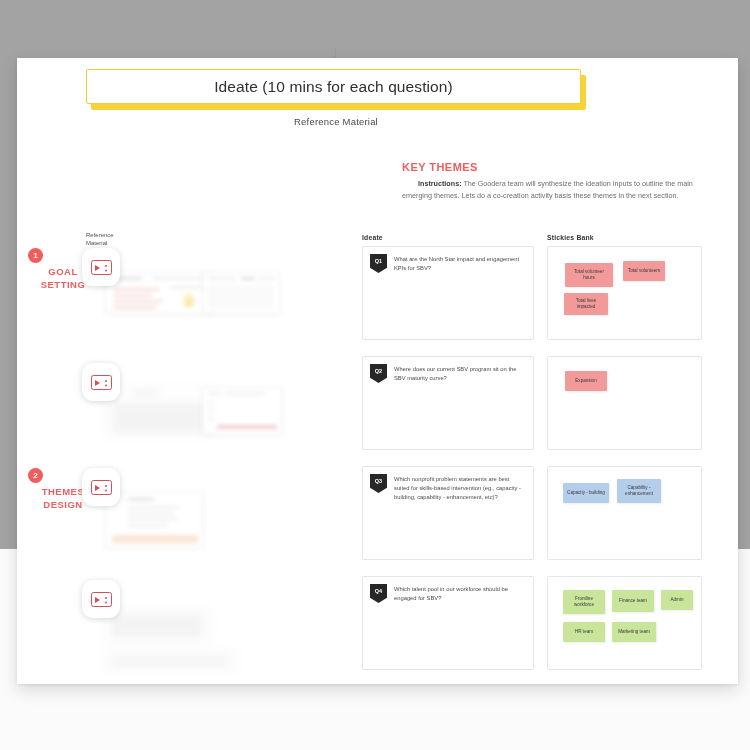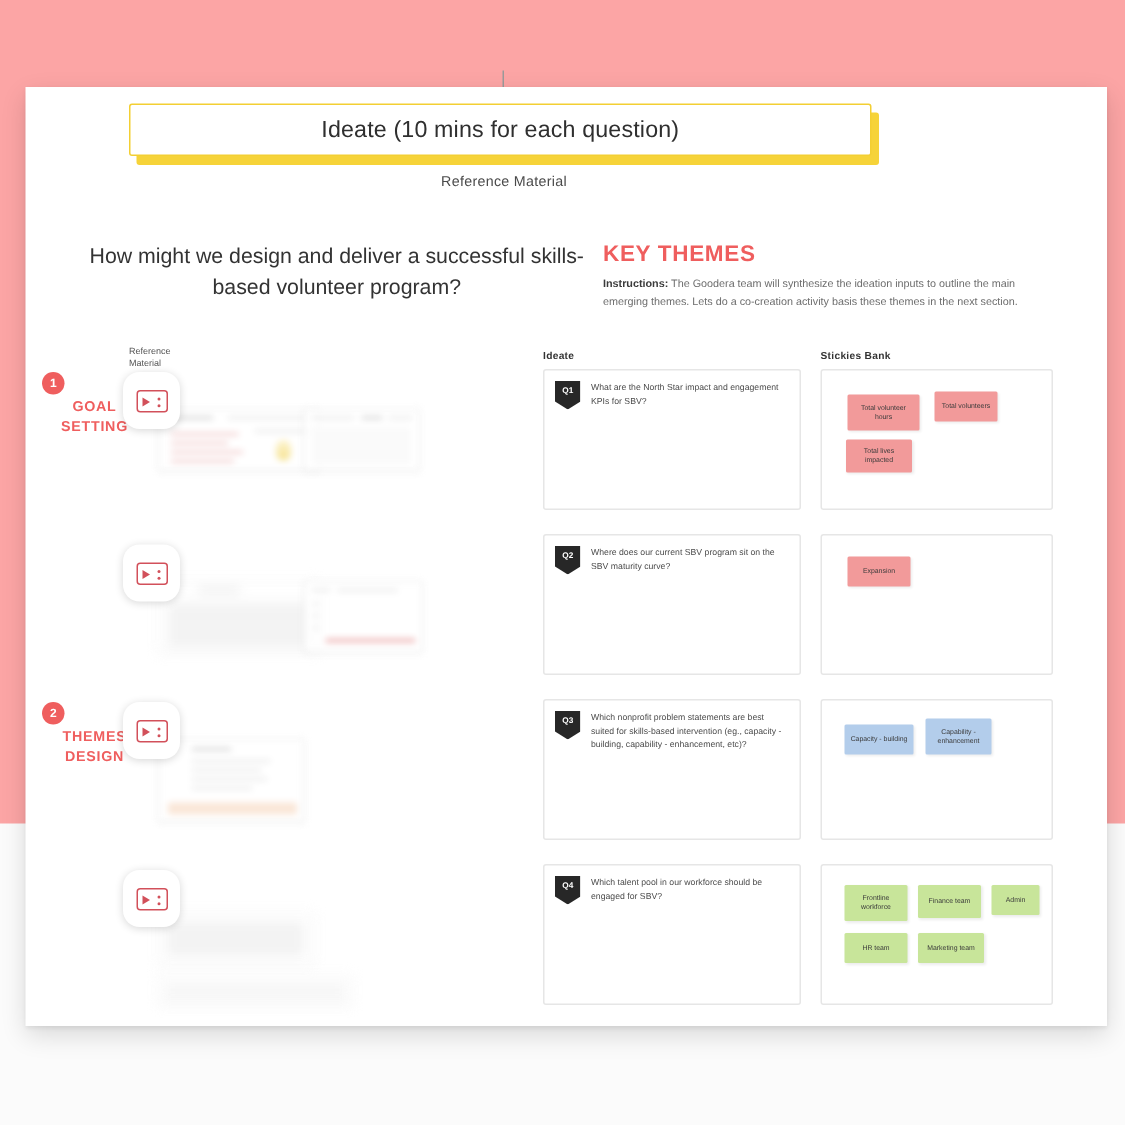"Ideate (10 mins for each" .stage { background: #fca5a5 -> #a3a3a3 }
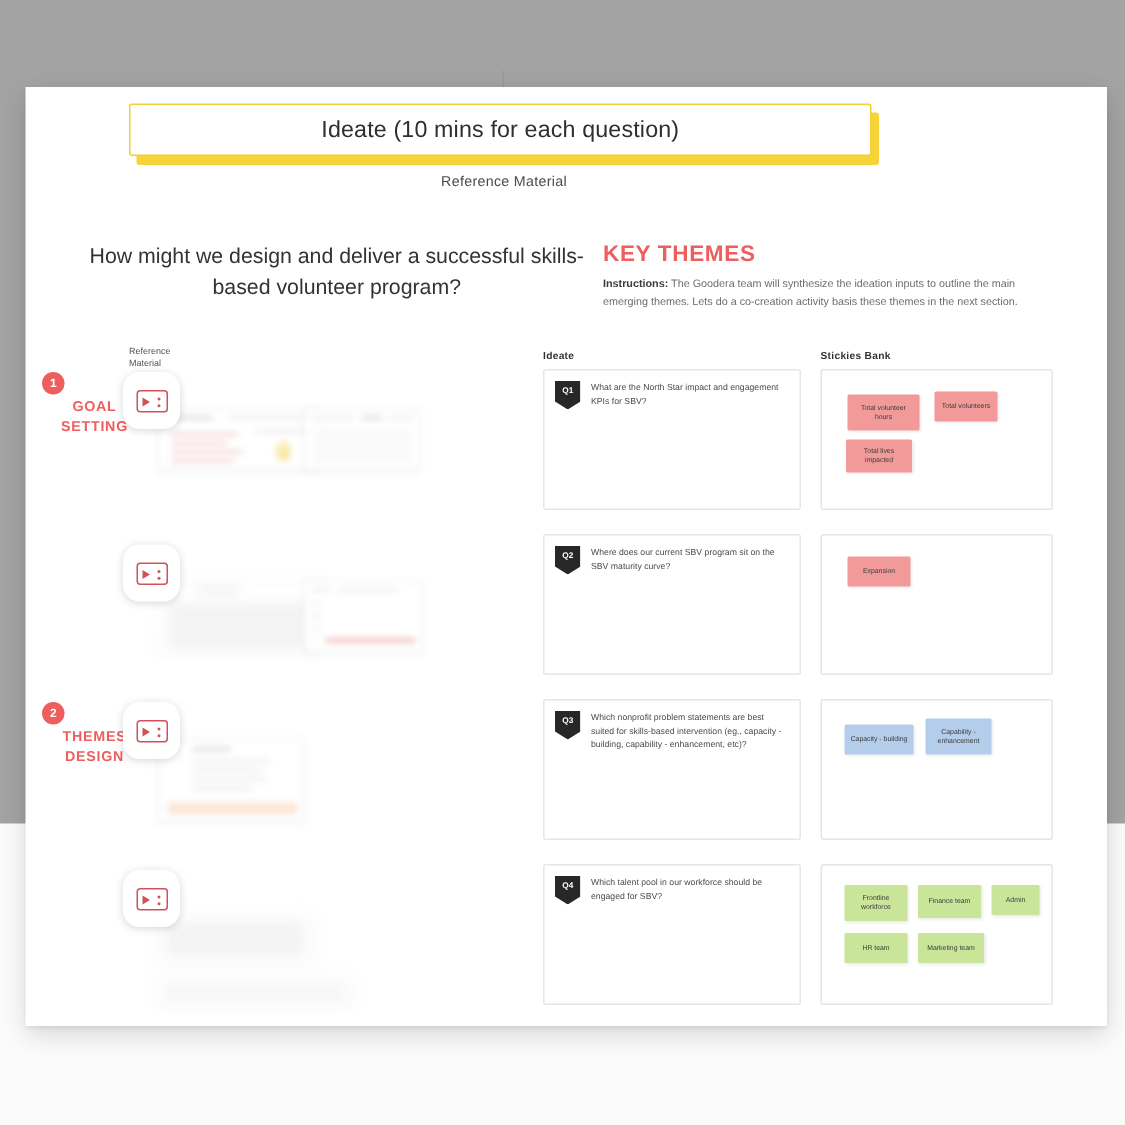"How might we design and" div.hmw { html: <div>How might we design and deliver a successful skills-based volunteer program?</div> -> none }
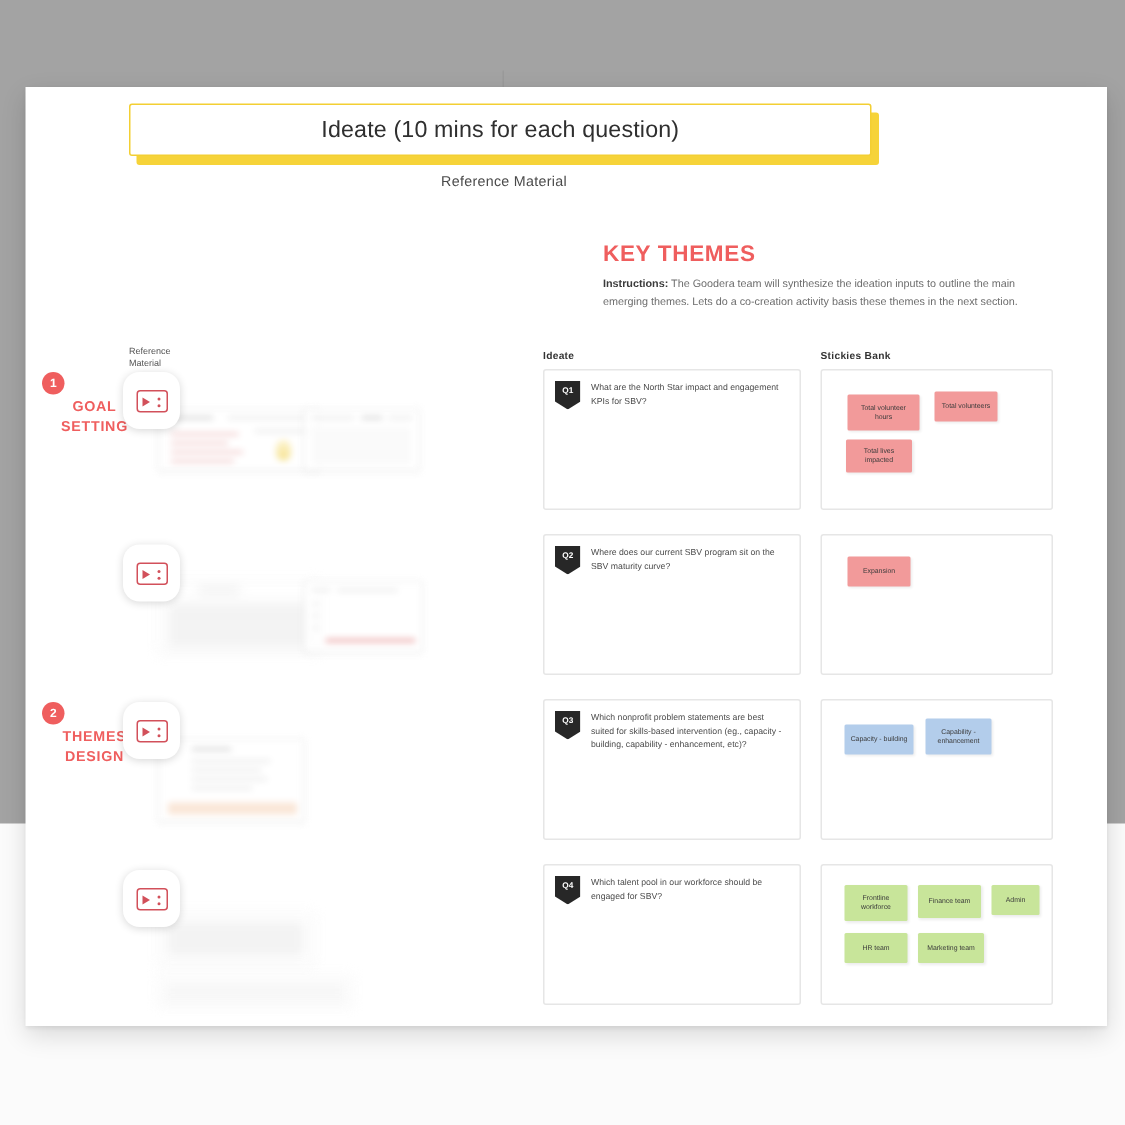"KEY THEMES" .themes-title { font-size: 15px -> 11px }
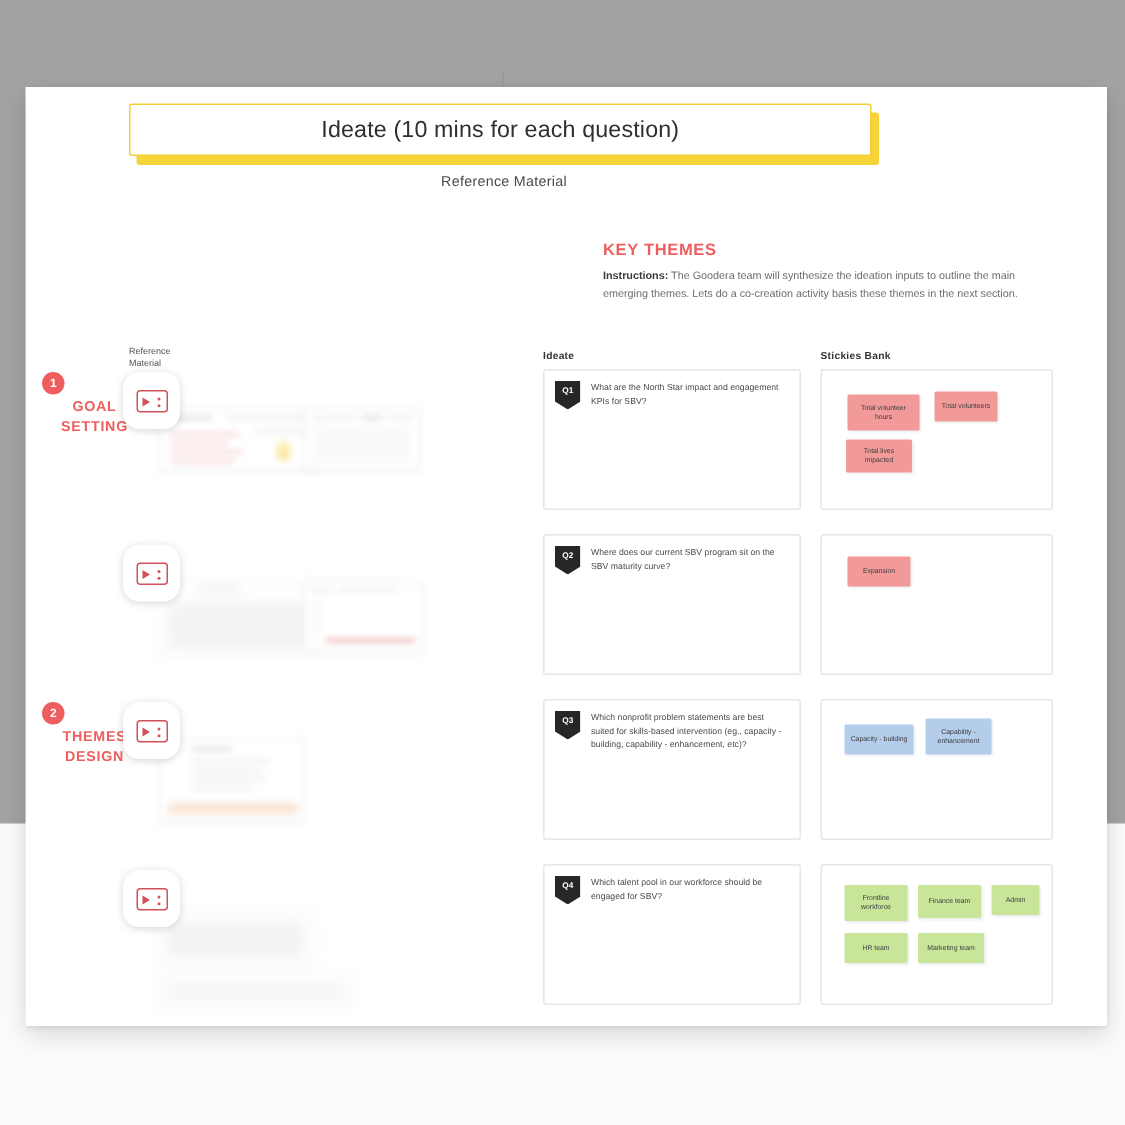"Instructions:" .themes-body b { margin-left: none -> 16px }
